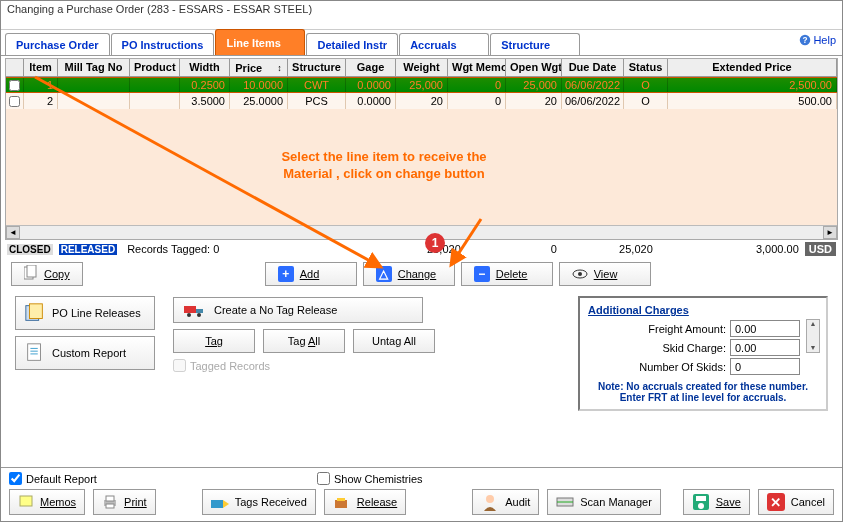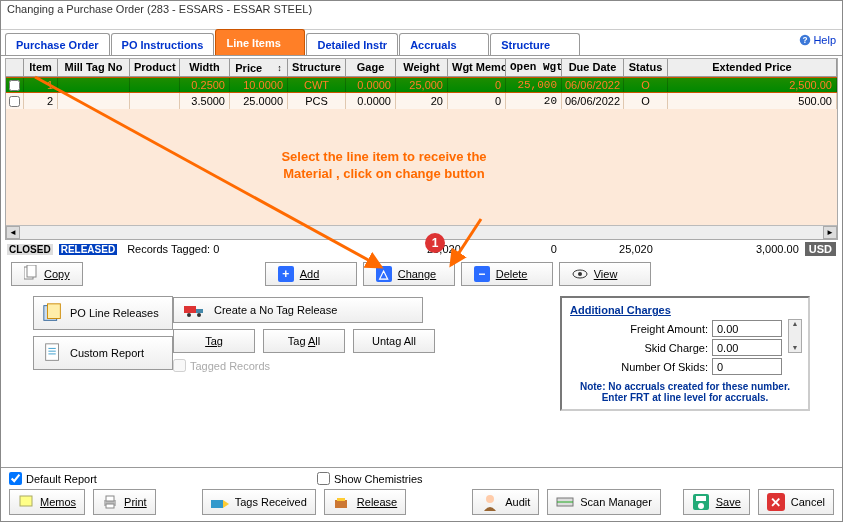"Open Wgt" .th-open { font-family: Liberation Mono, monospace -> none }
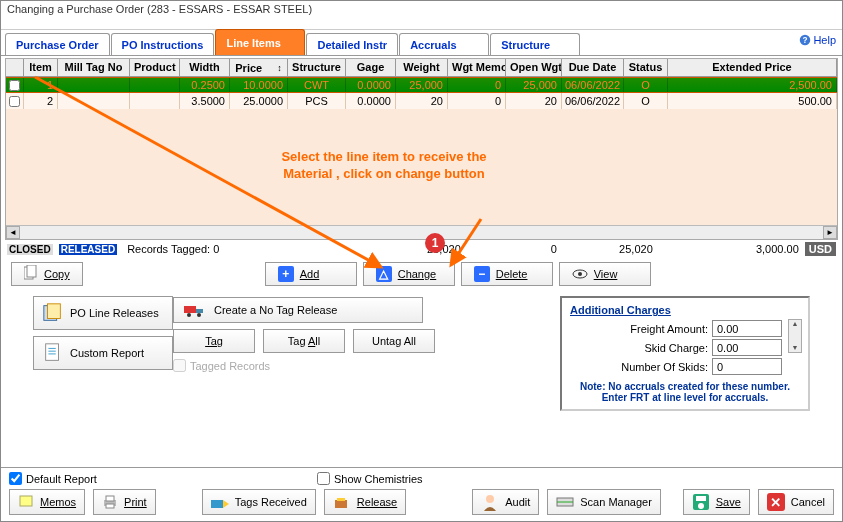"PO Line Releases" .lower { gap: none -> 18px; padding: 6px 32px -> 6px 14px }
